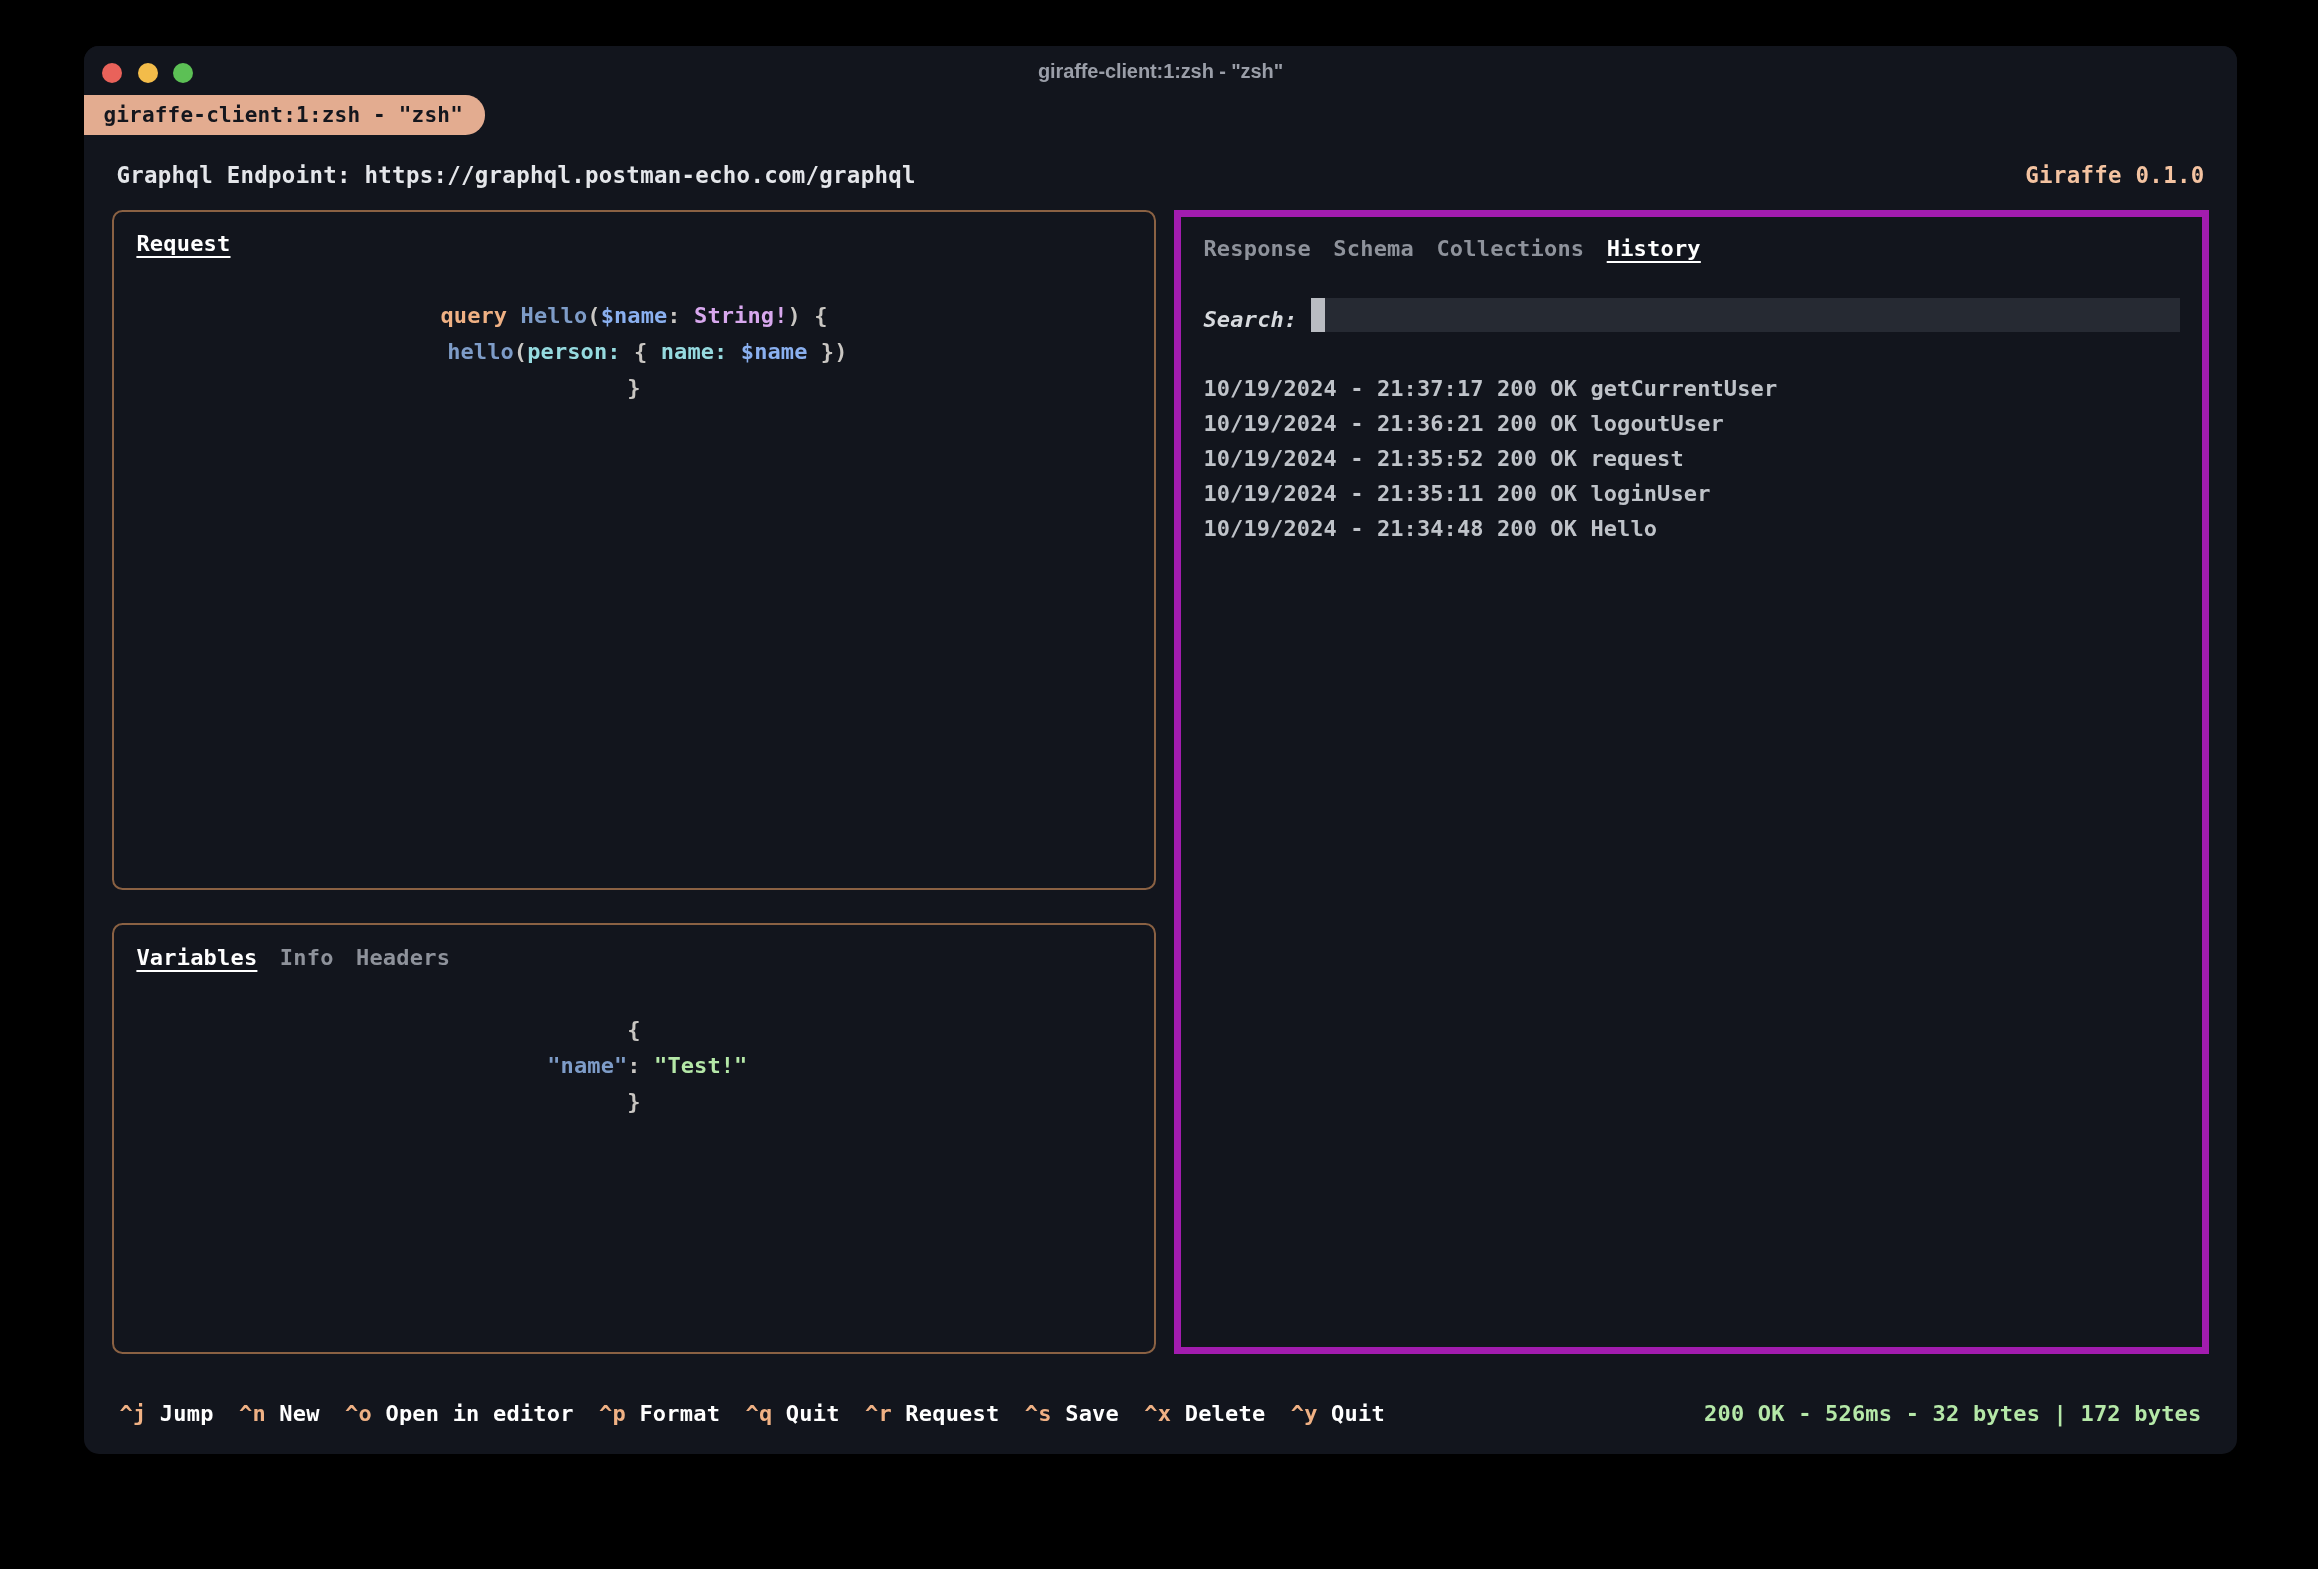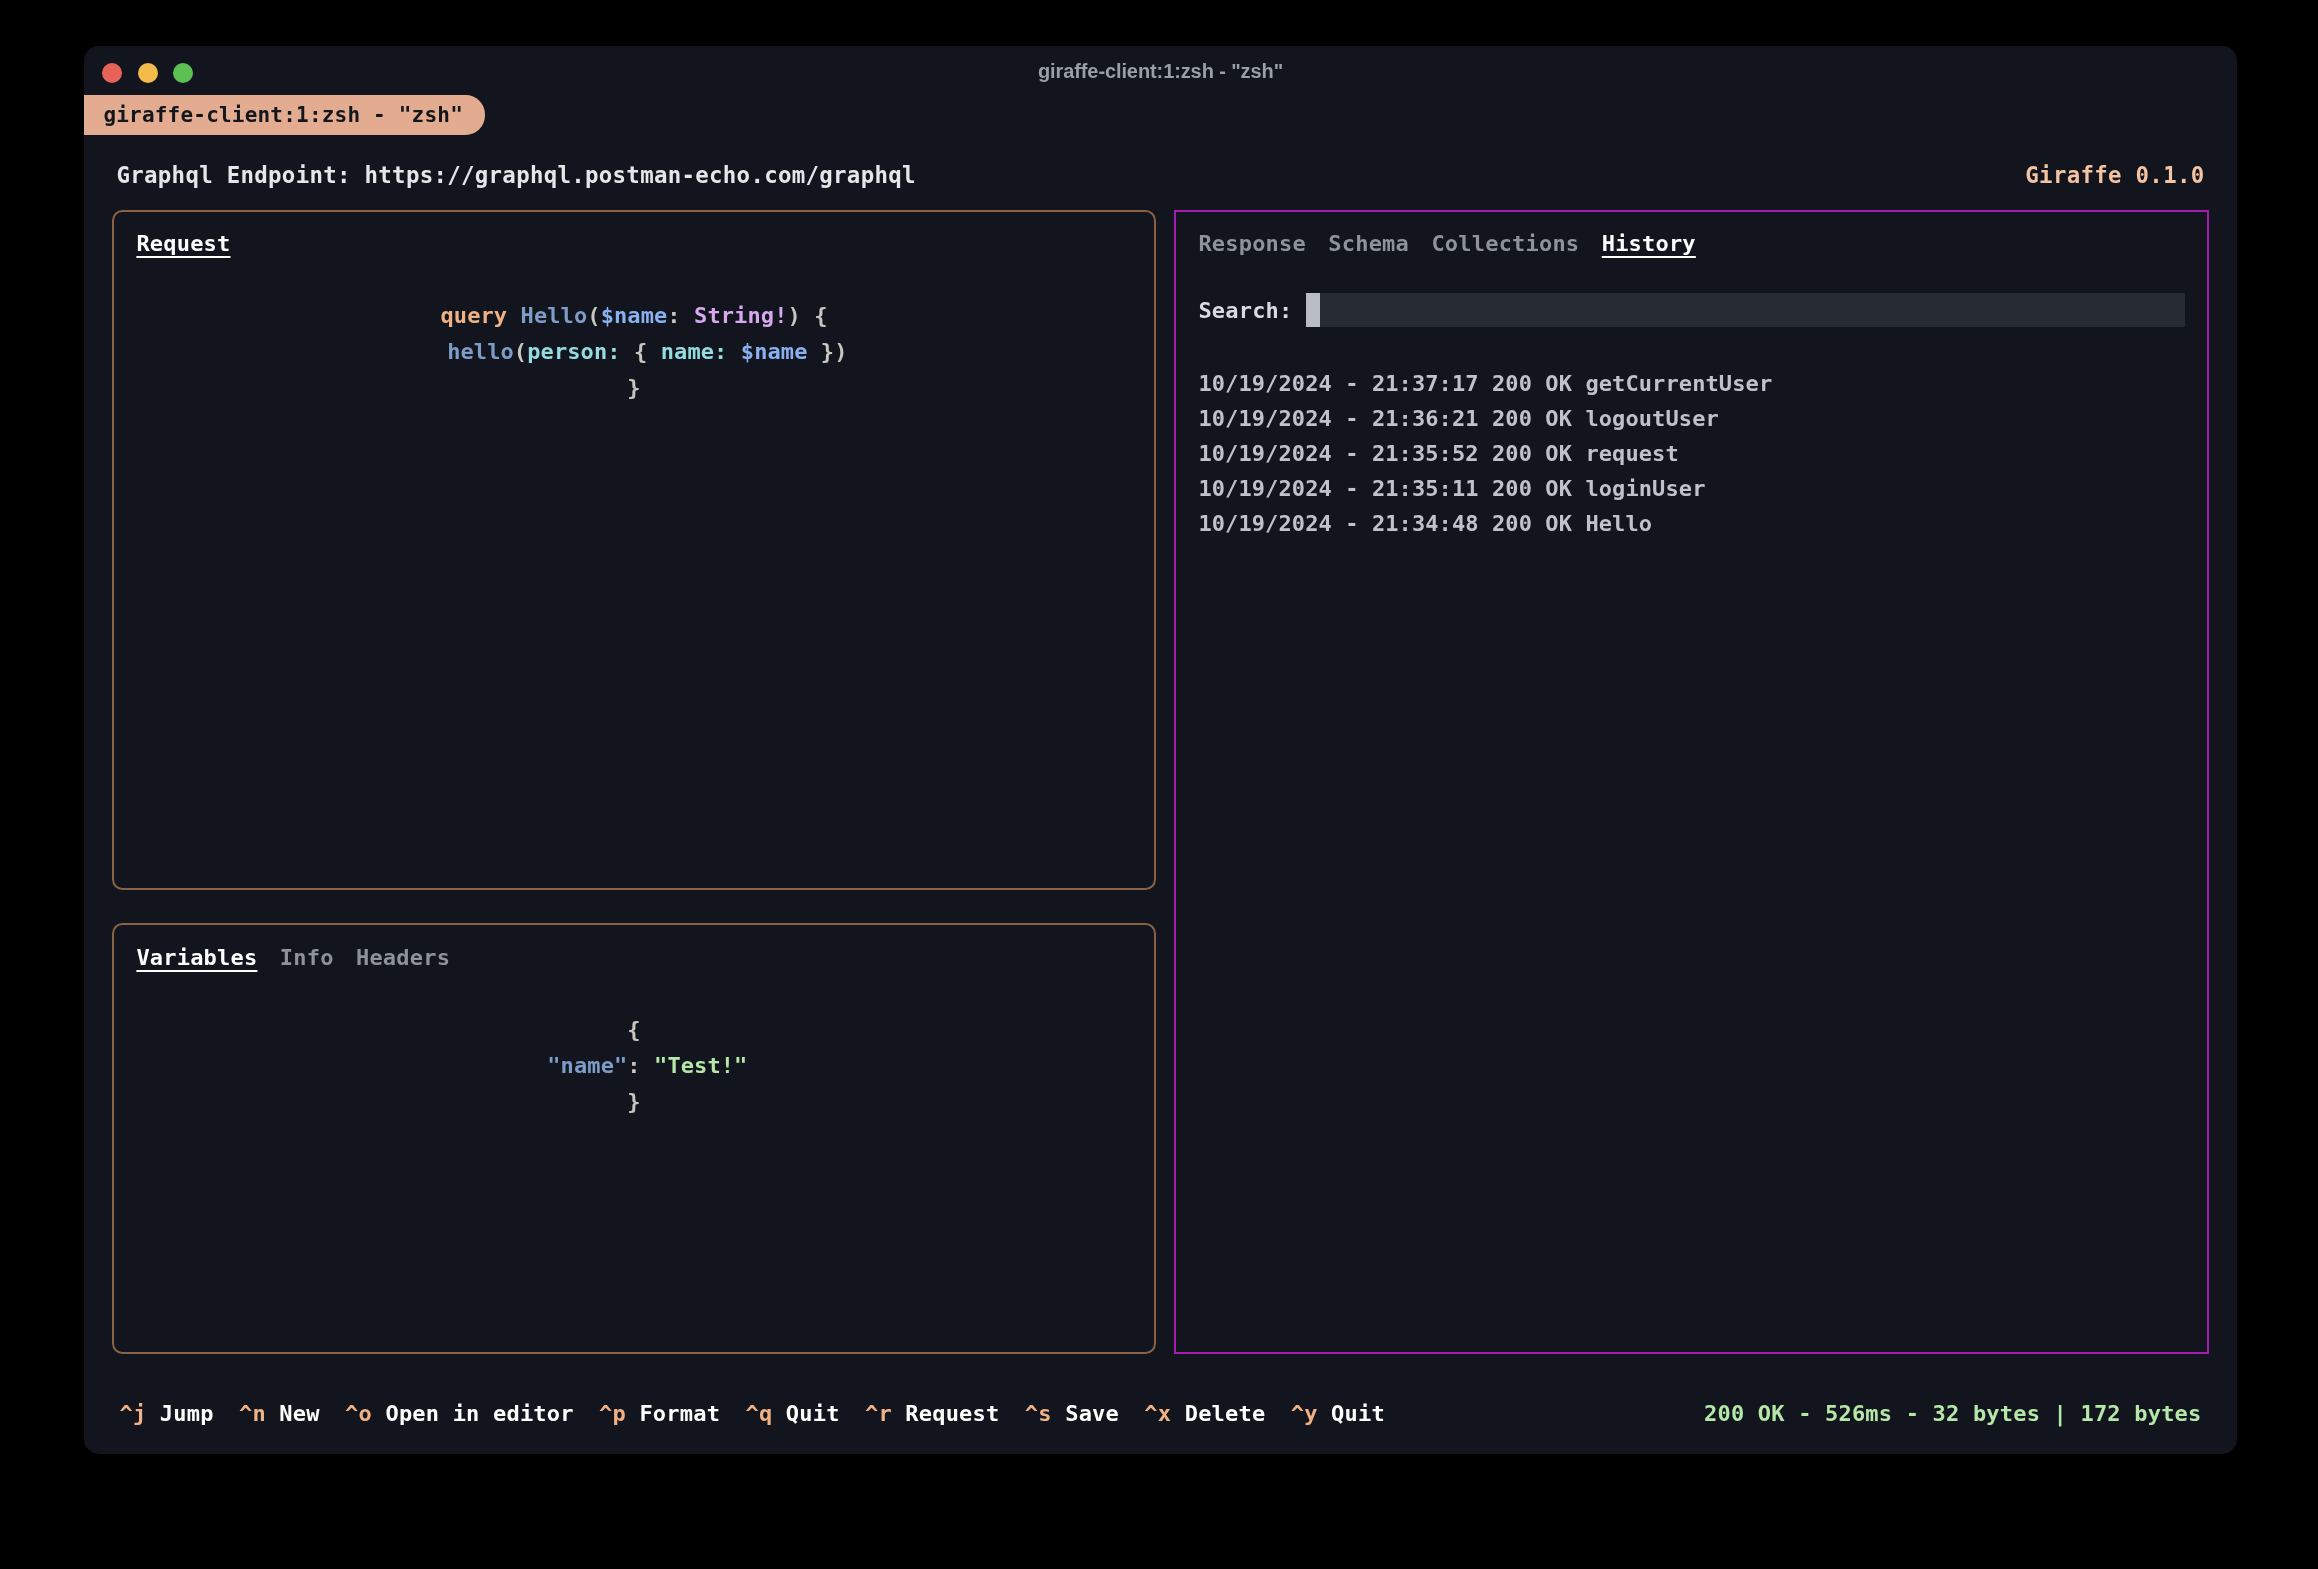"Response" .panel-focus { border: 2px solid #a21caf -> 7px solid #a21caf }
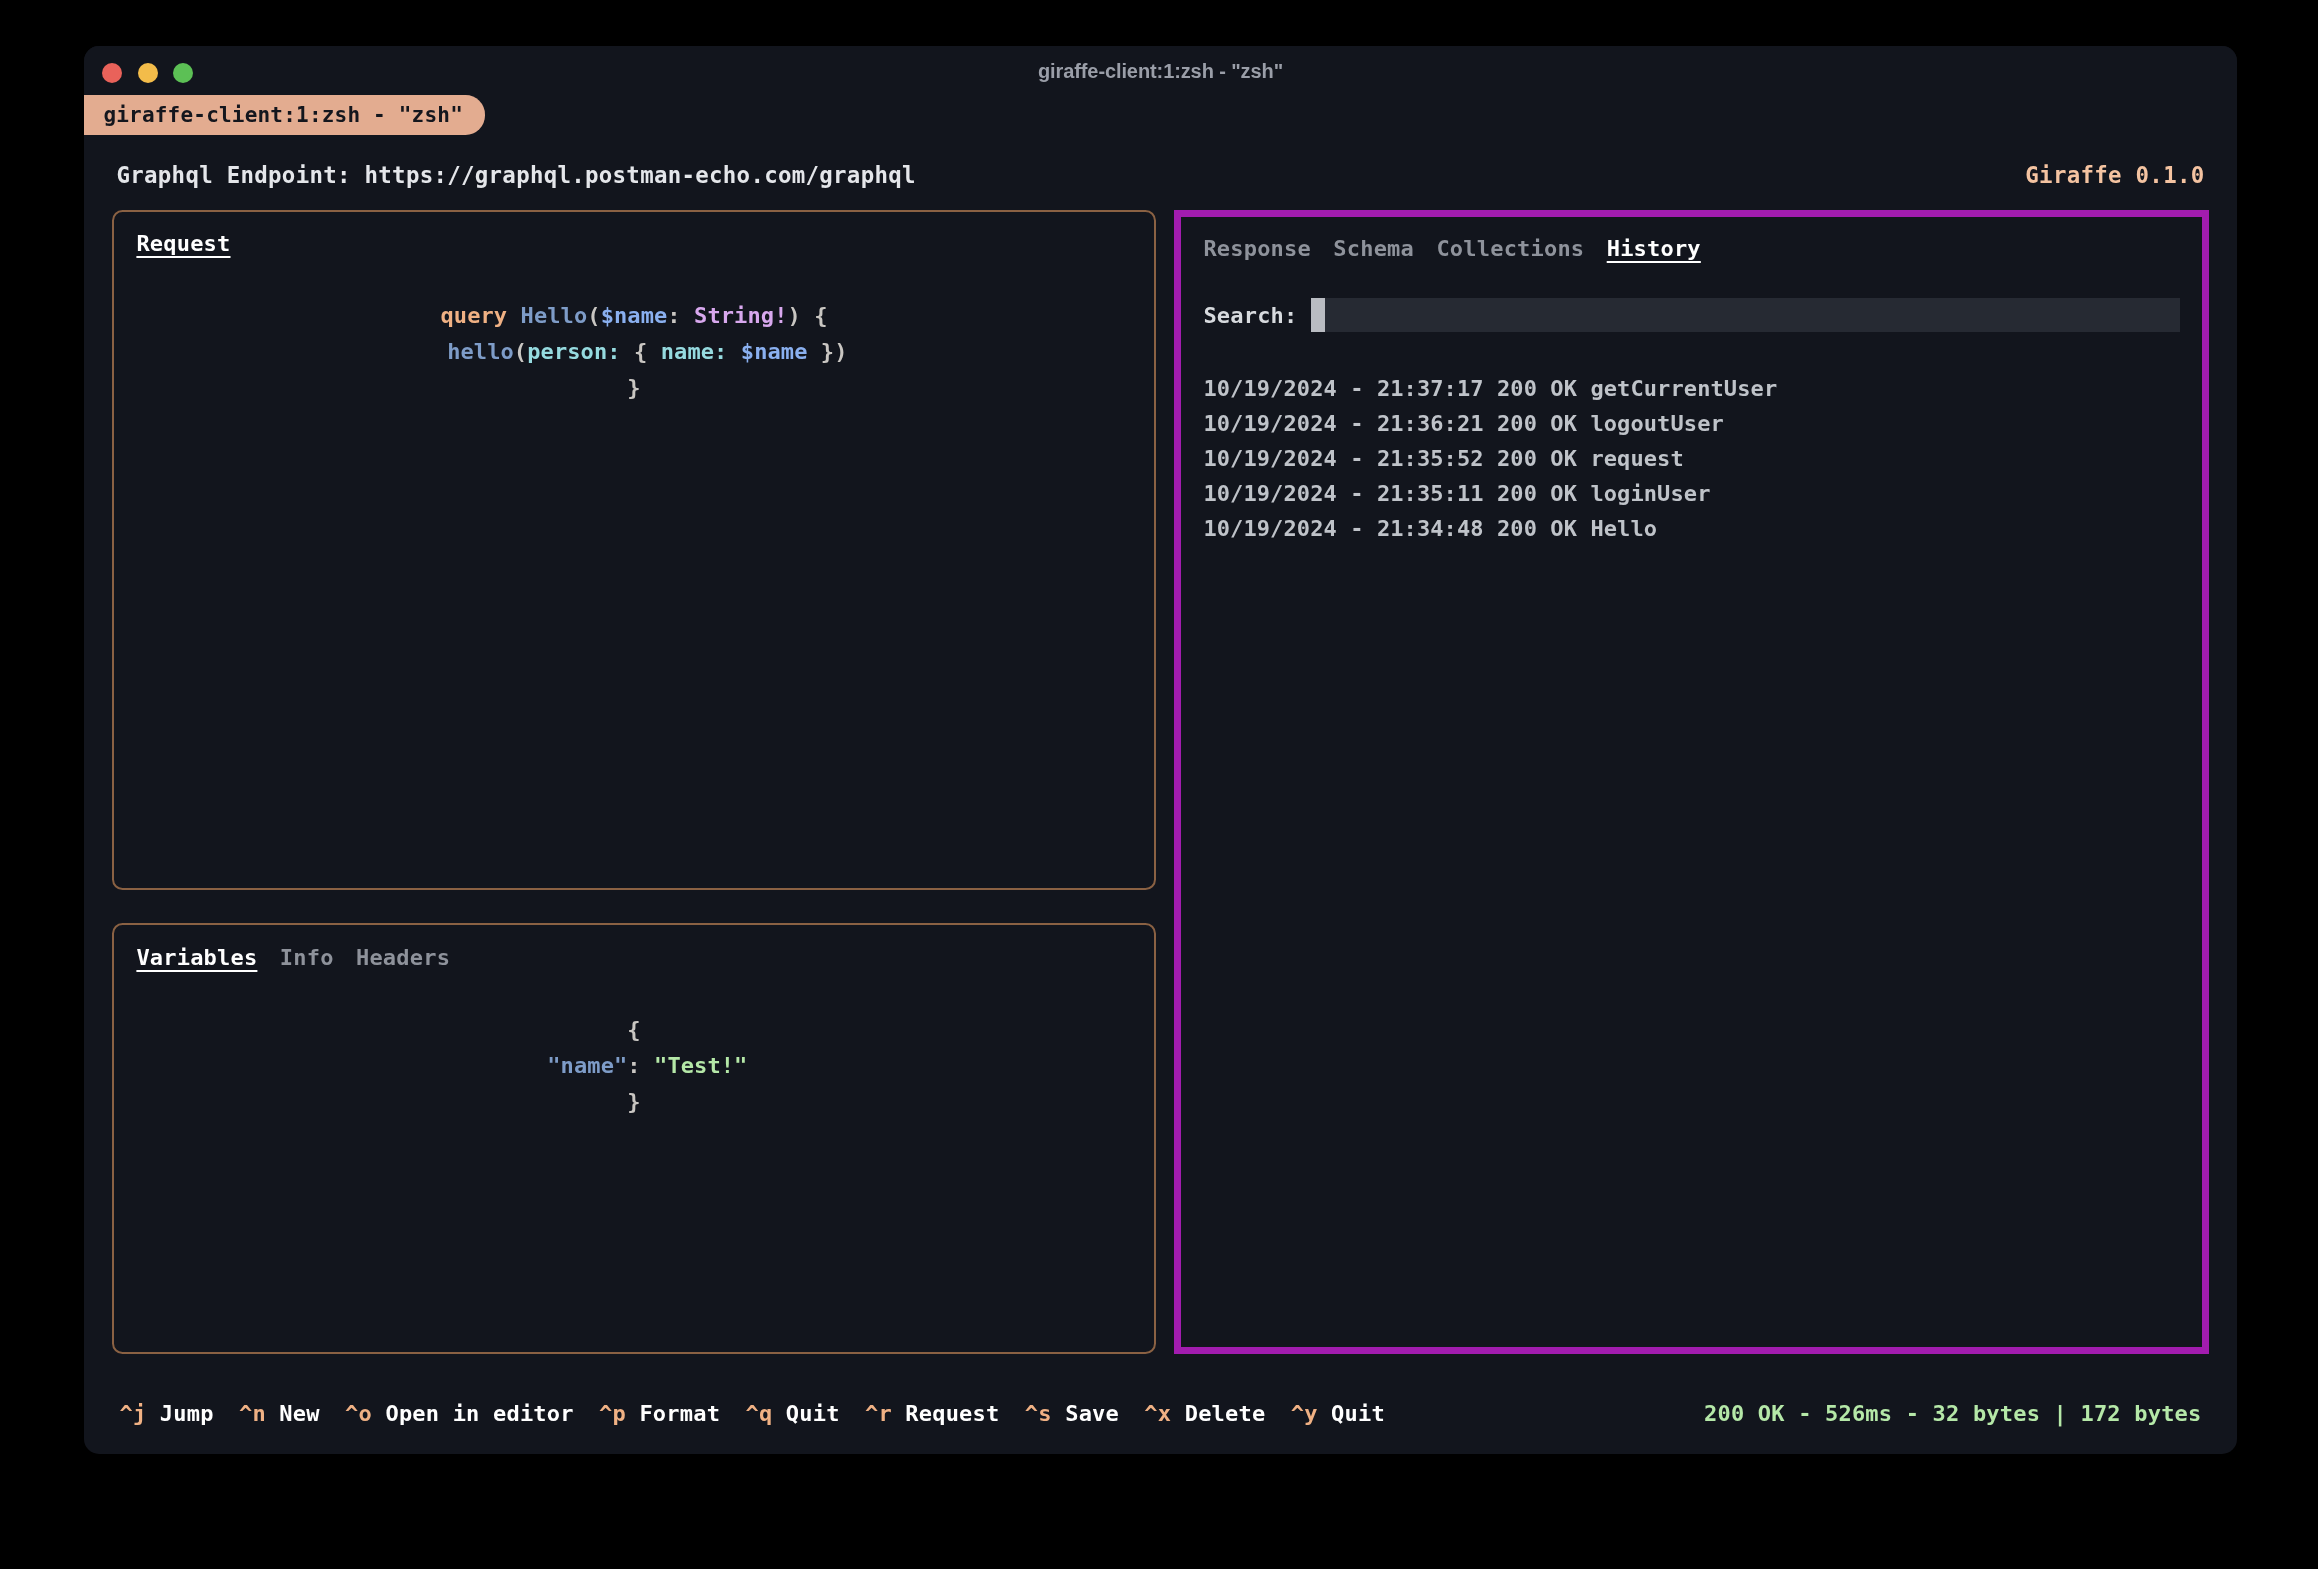"Search:" .search-row { align-items: center -> flex-end; font-style: none -> italic }
